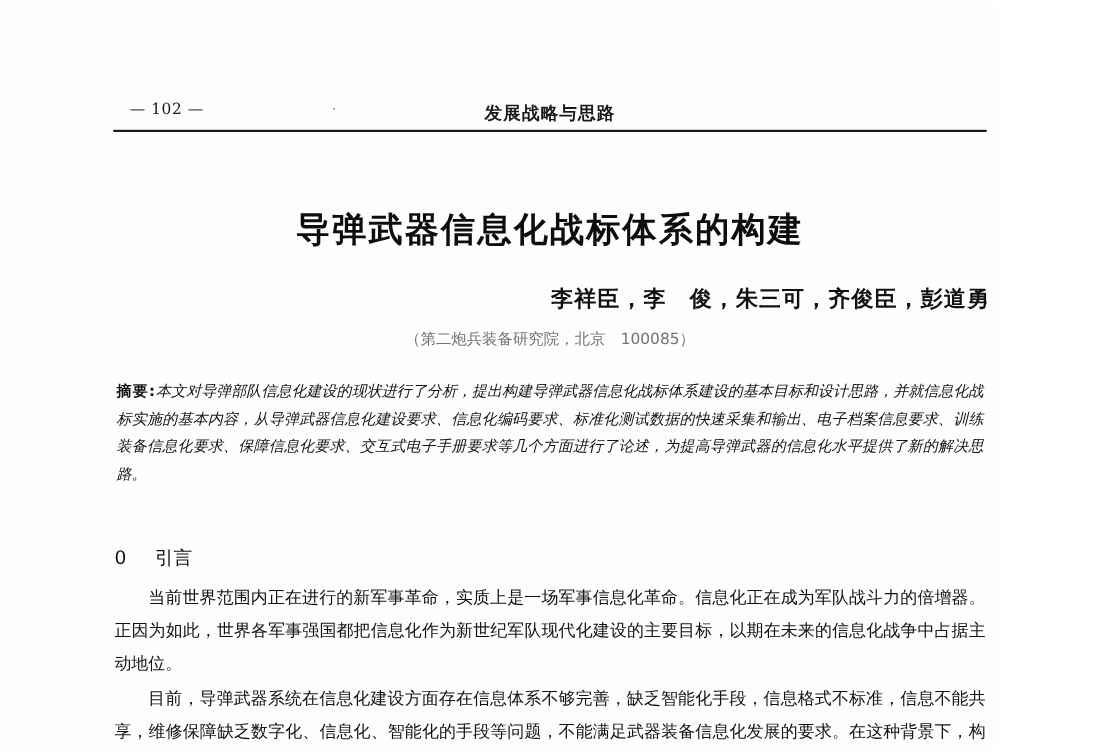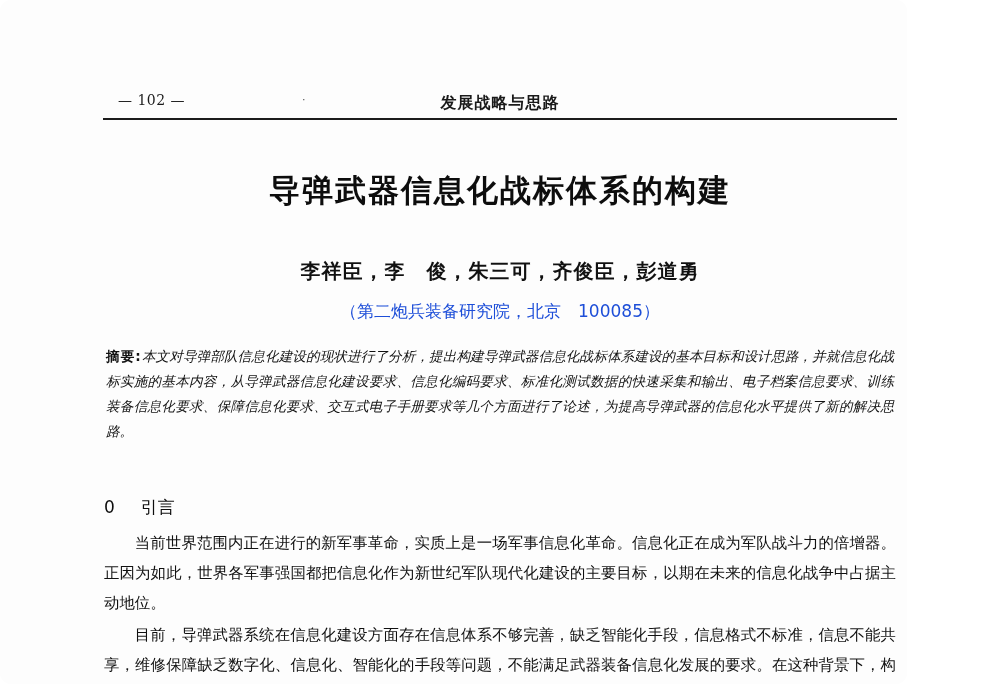"导弹武器信息化战标体系的构建" .title { top: 170px -> 188px }
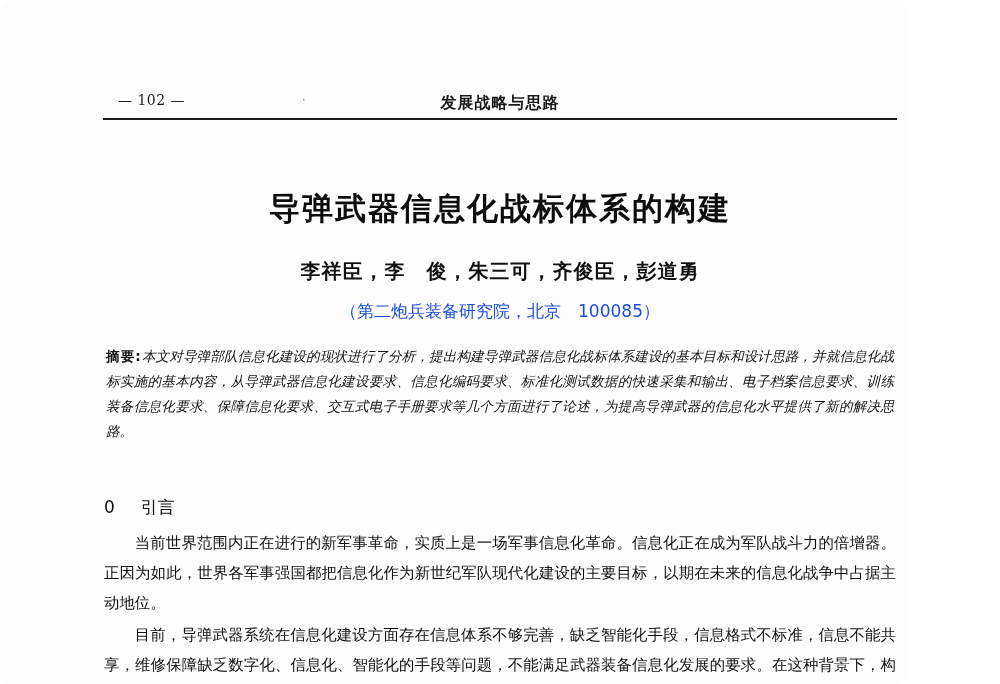"李祥臣，李 俊，朱三可，齐俊臣，彭道勇" .authors { text-align: center -> right }
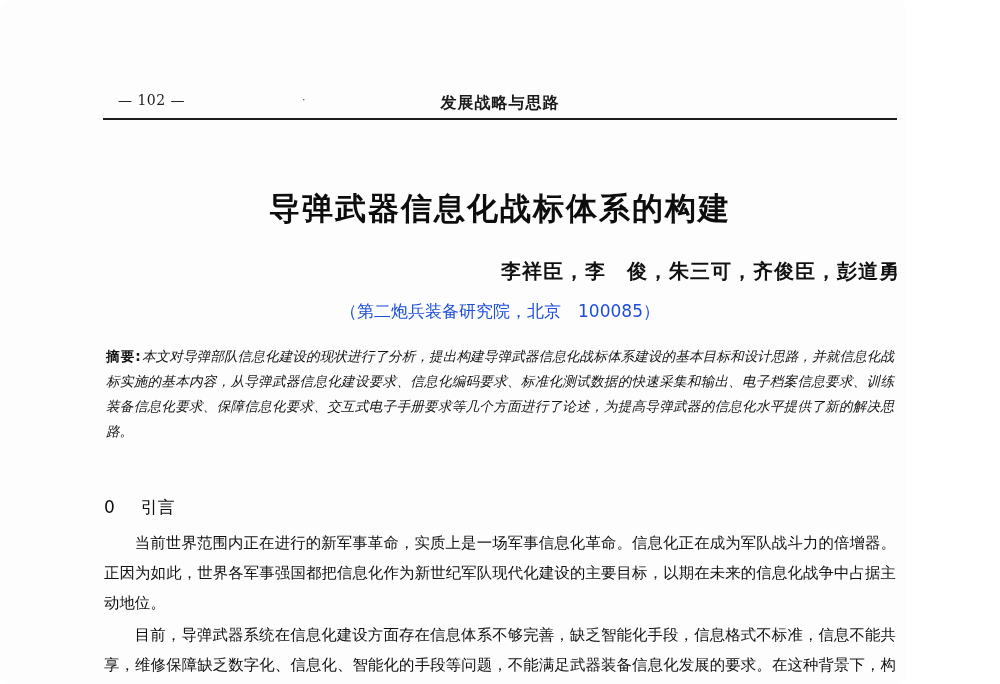"（第二炮兵装备研究院，北京 100085）" .affiliation { color: #1d4ed8 -> #737373; font-size: 17px -> 14px }
